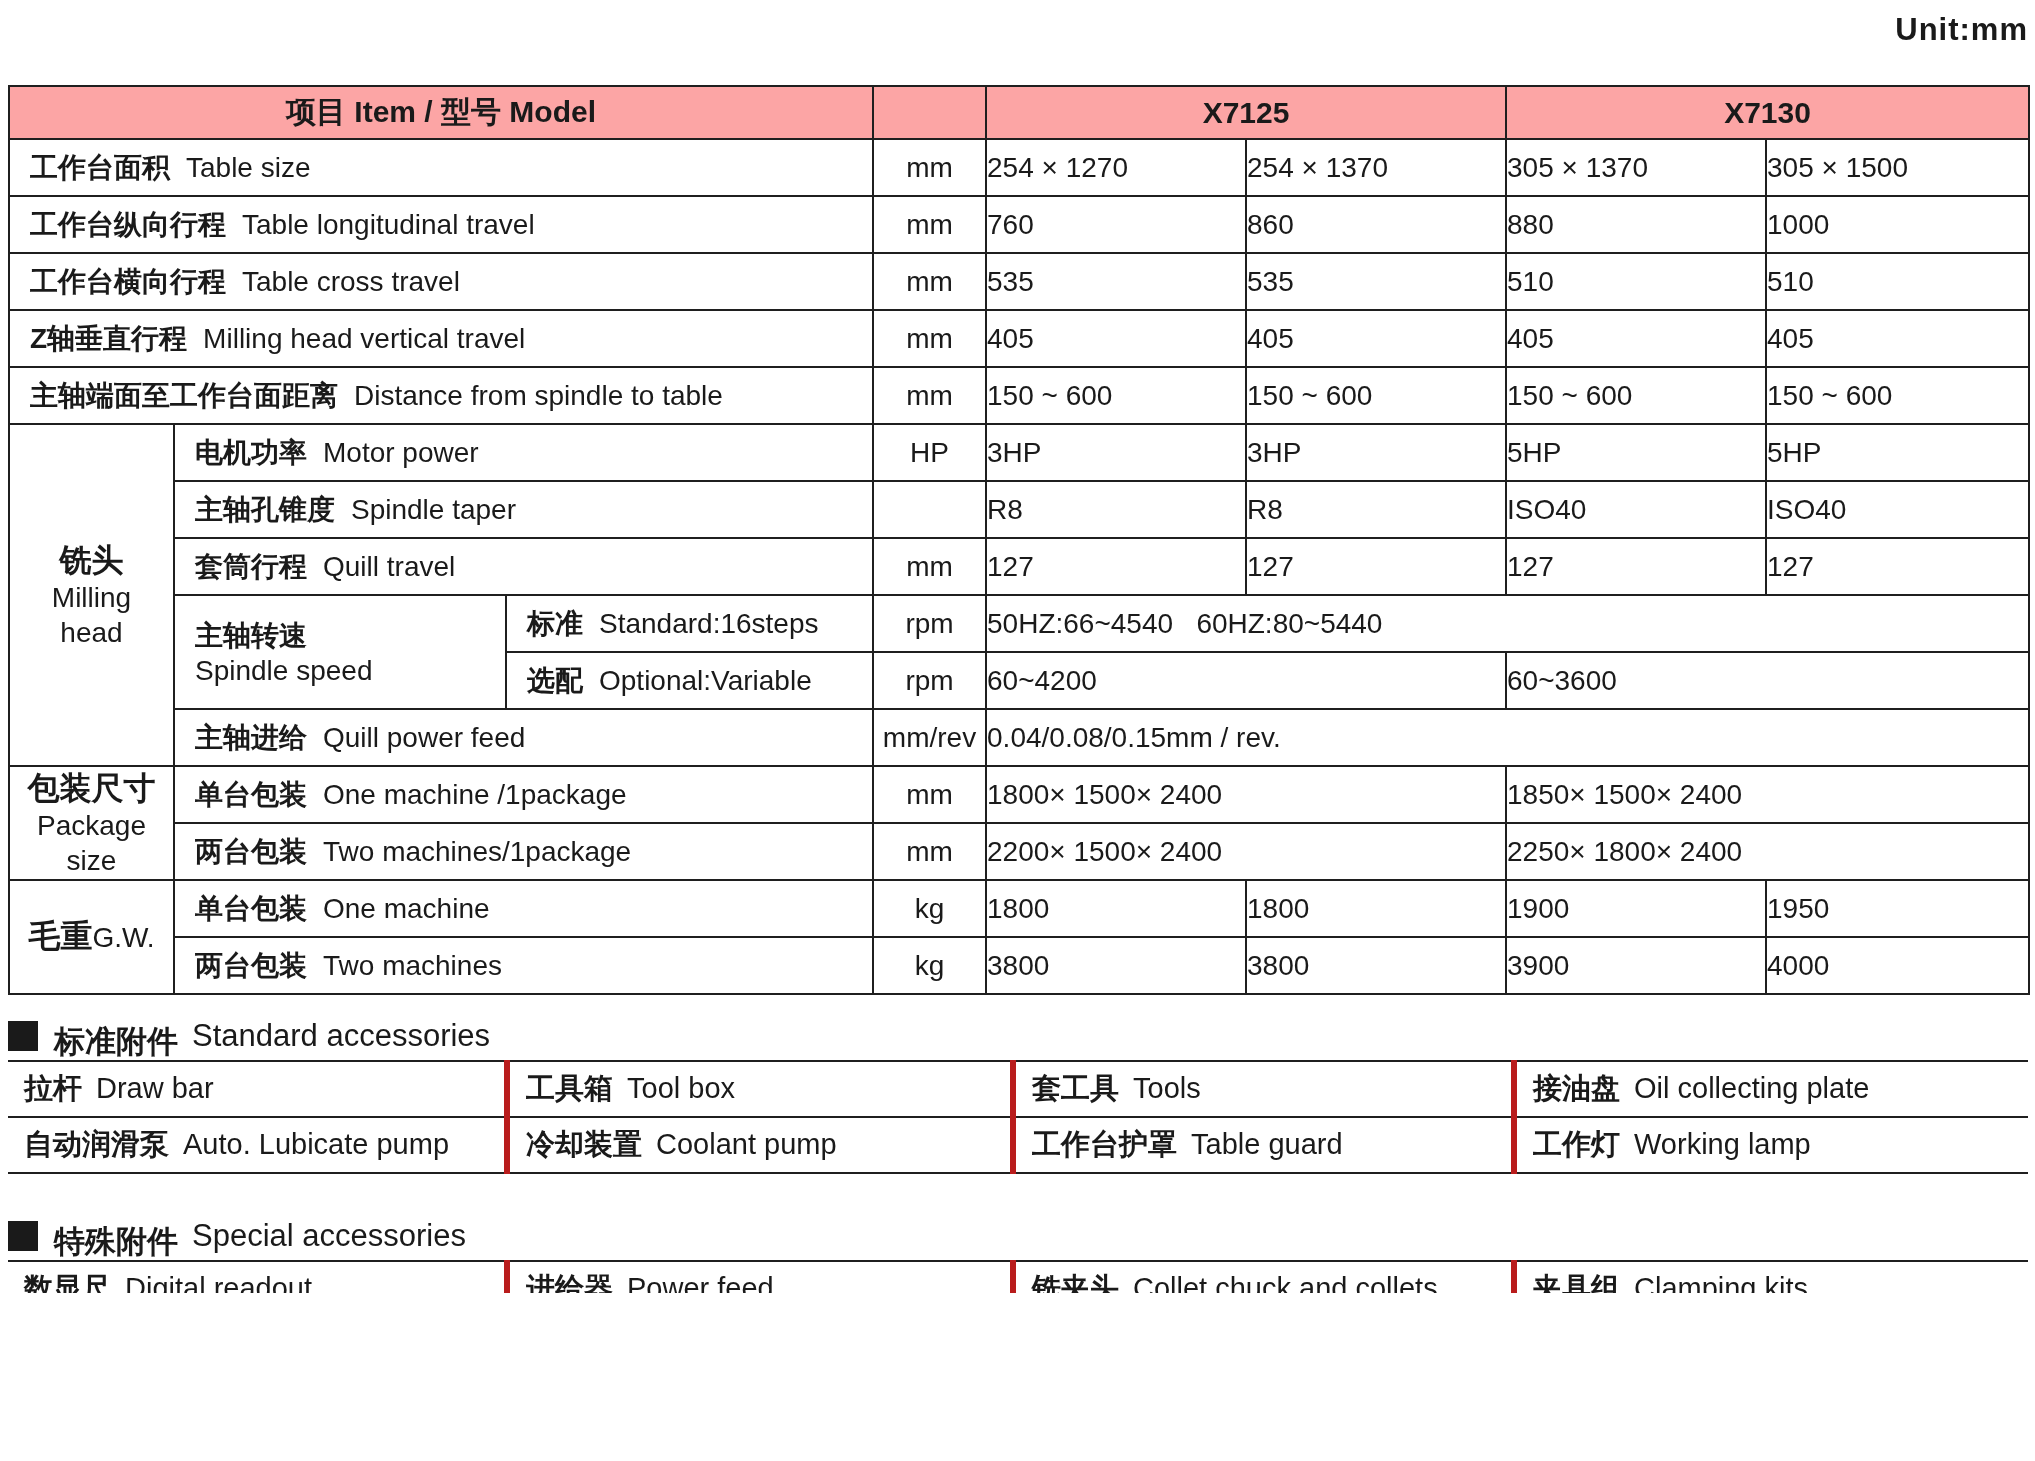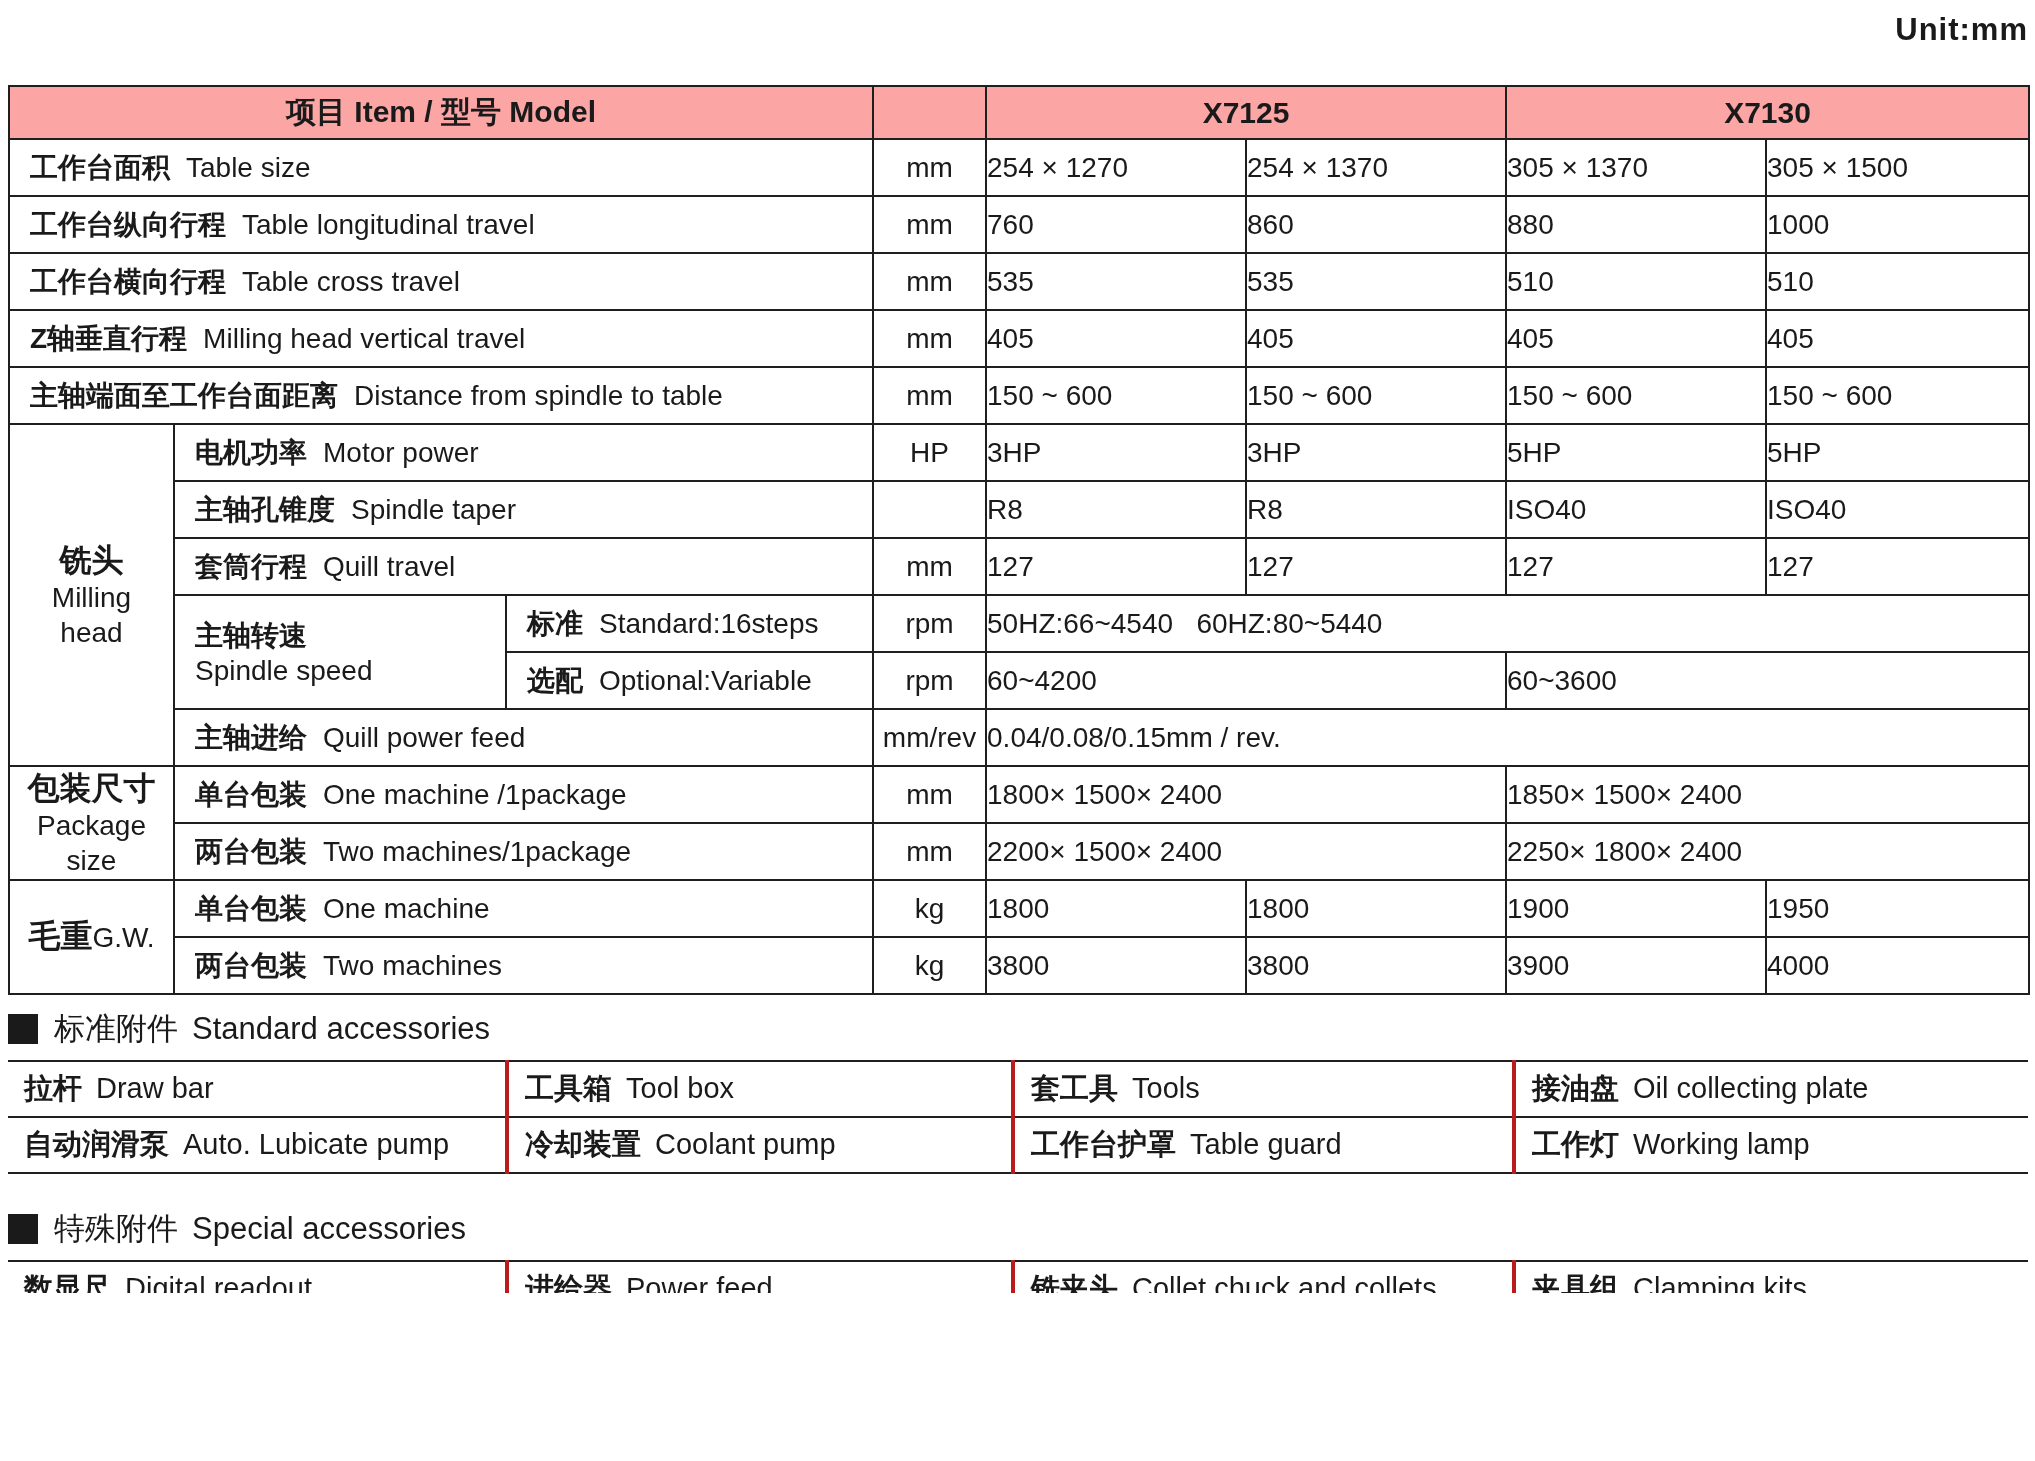"标准附件" .sec-head .zh { font-weight: normal -> bold; margin-top: none -> 13px }
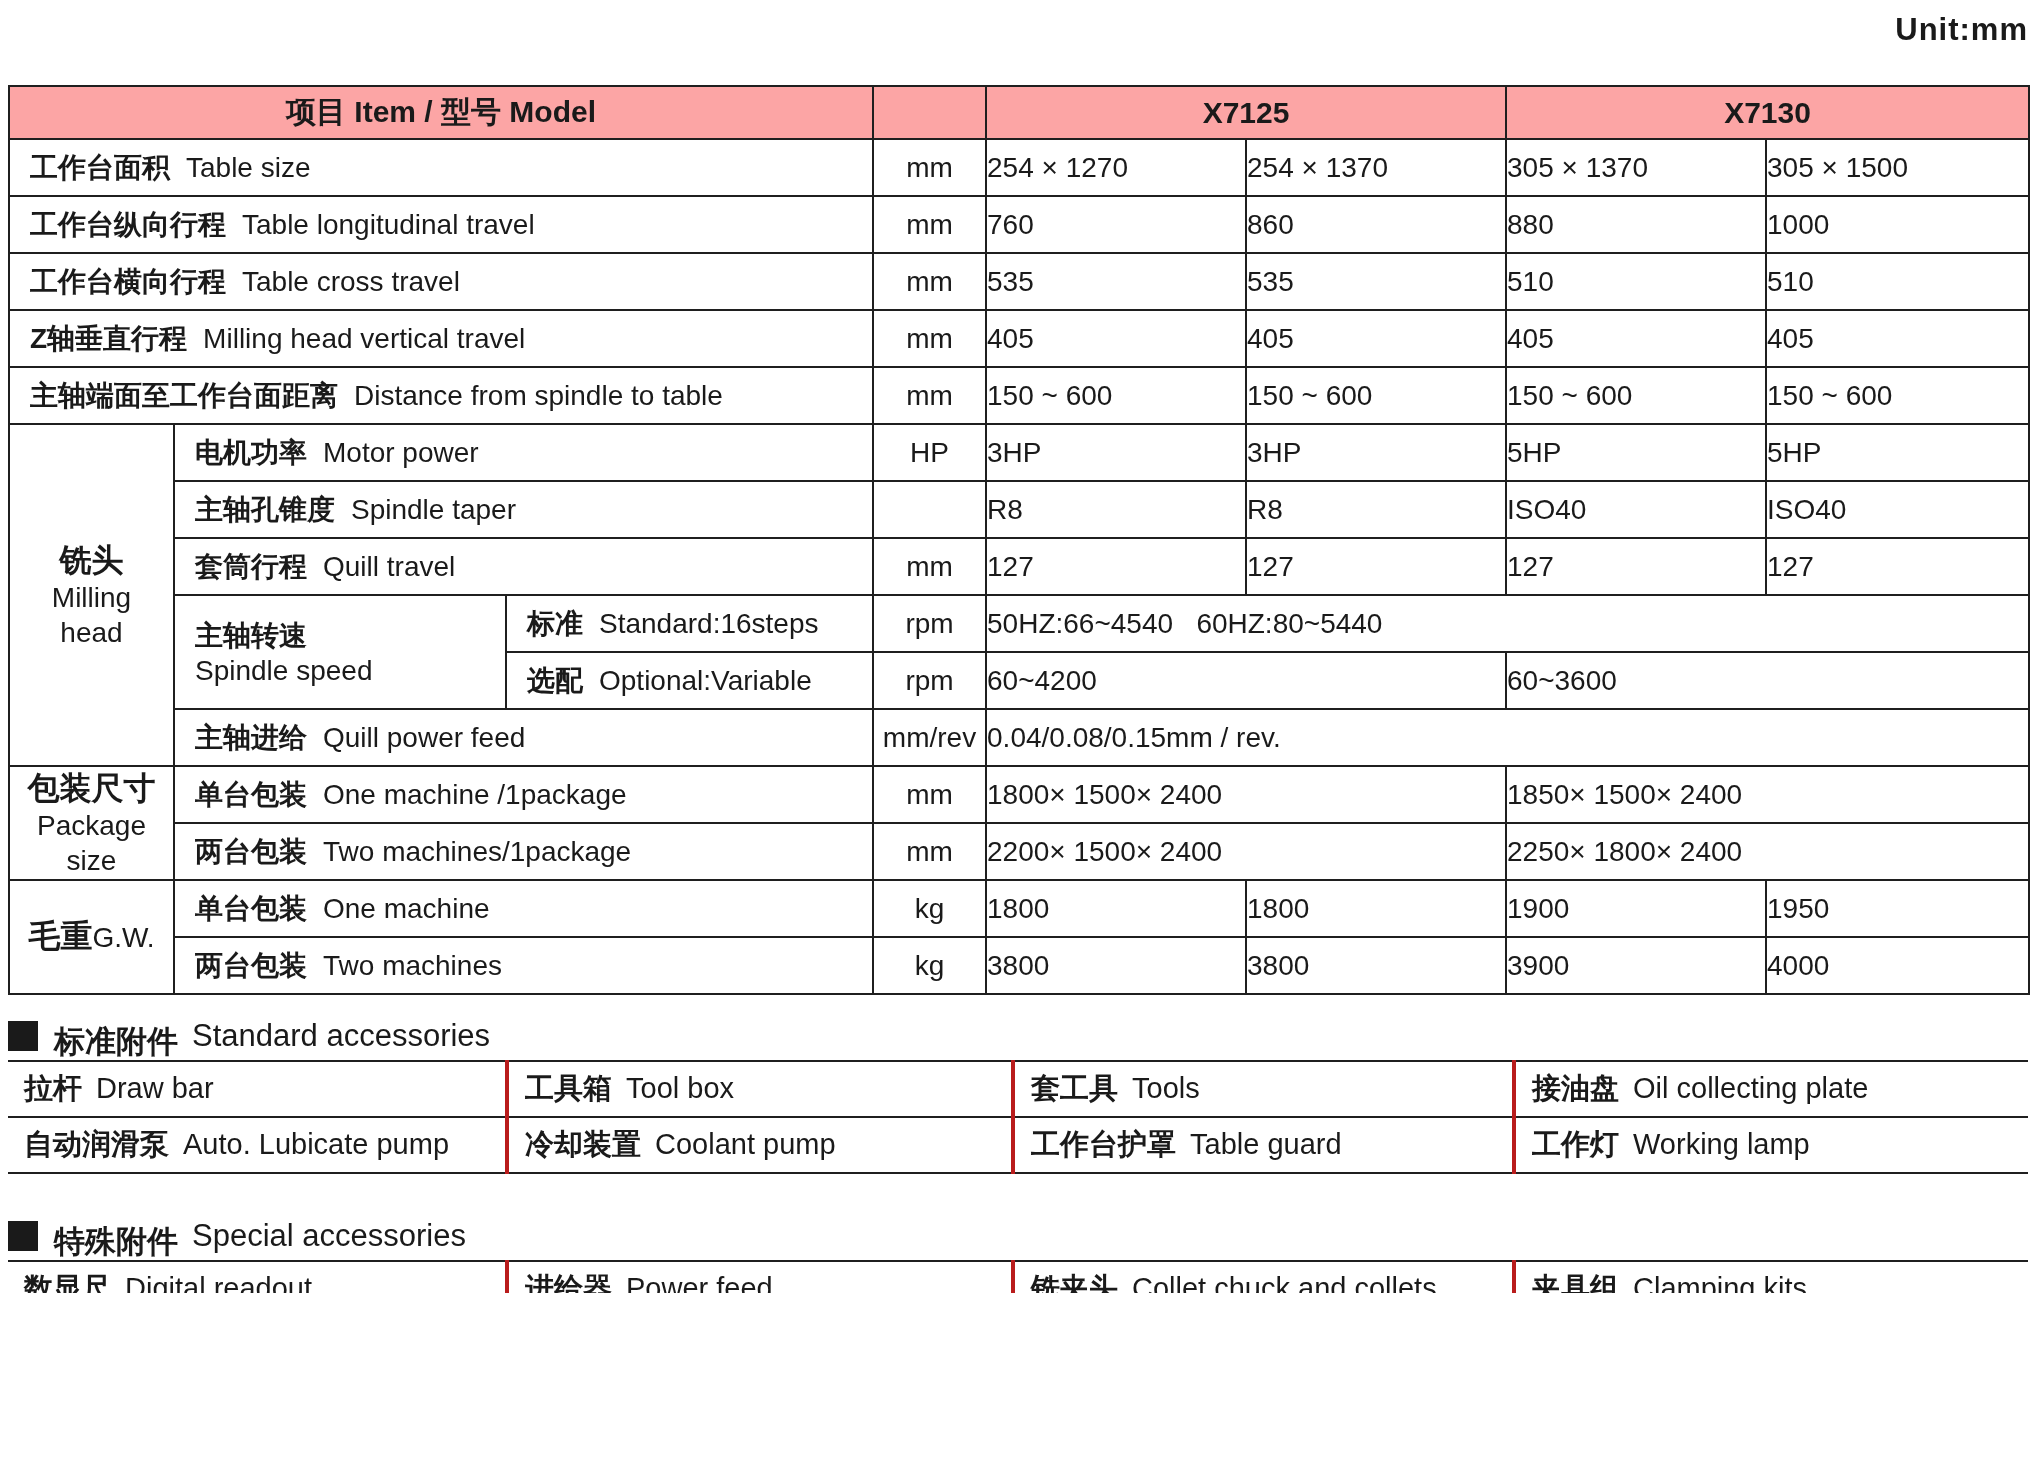"工具箱 Tool box" .acc td + td { border-left: 4px solid #b91c1c -> 6px solid #b91c1c }
